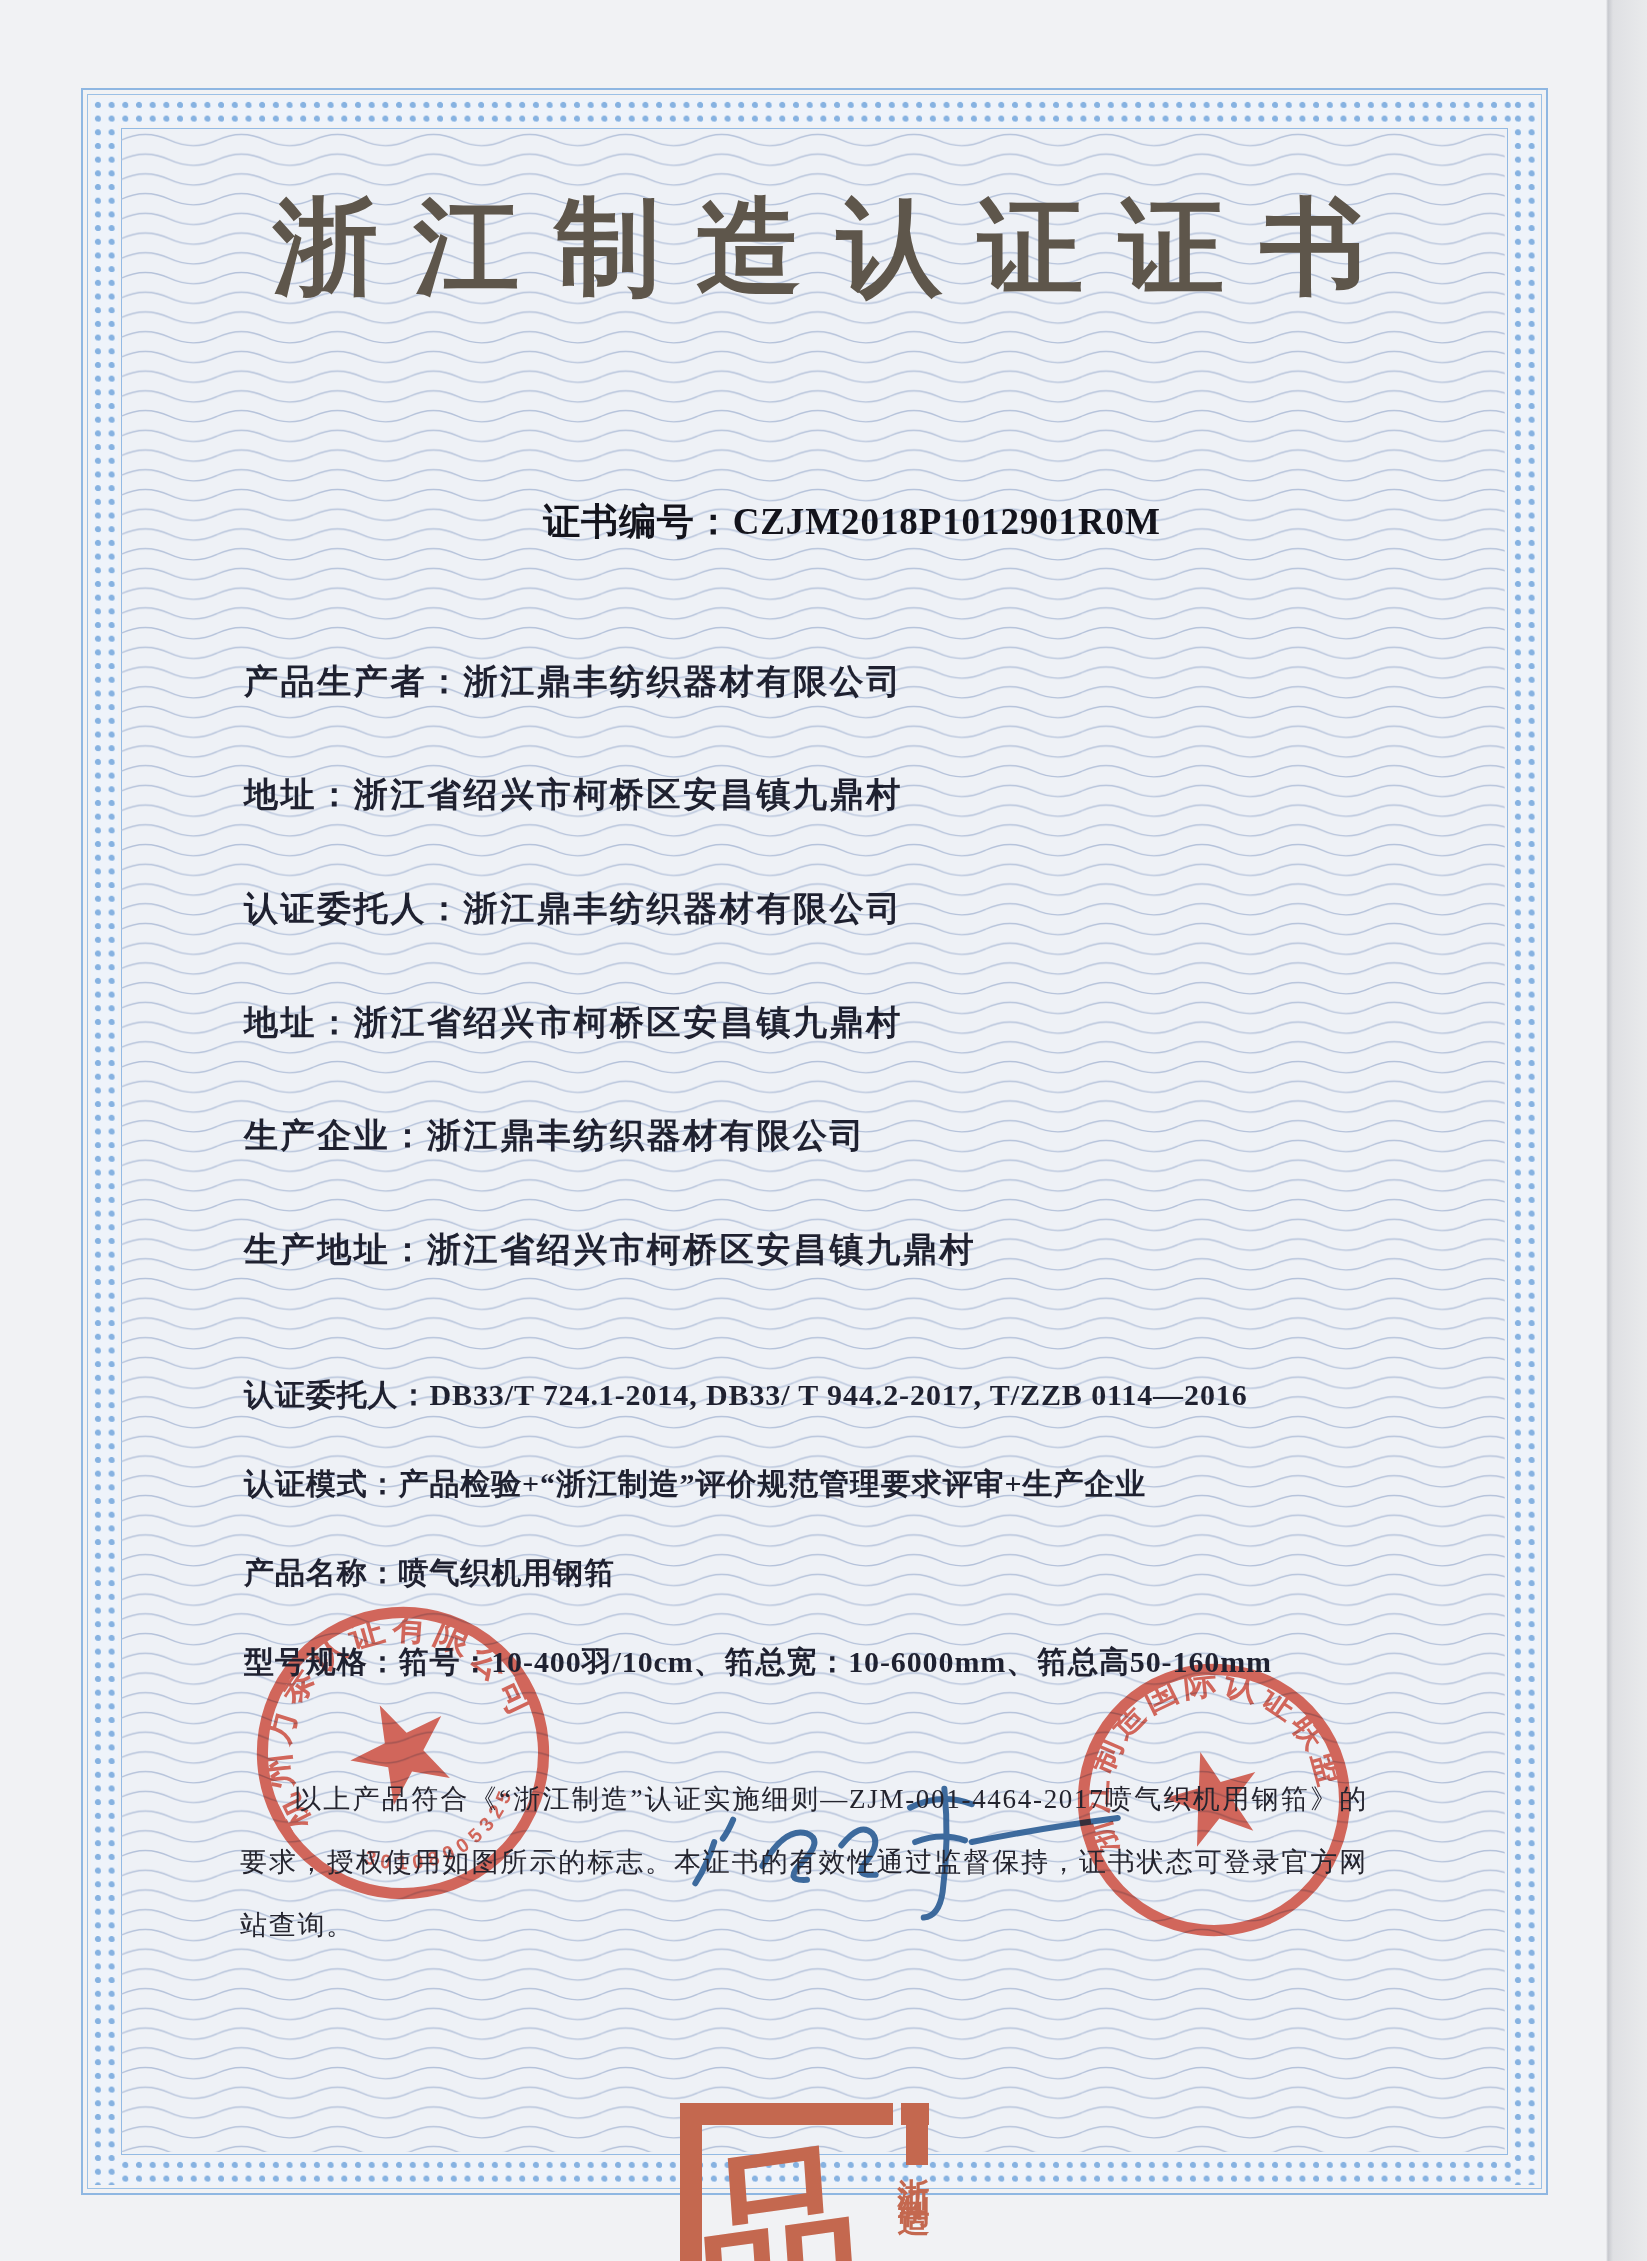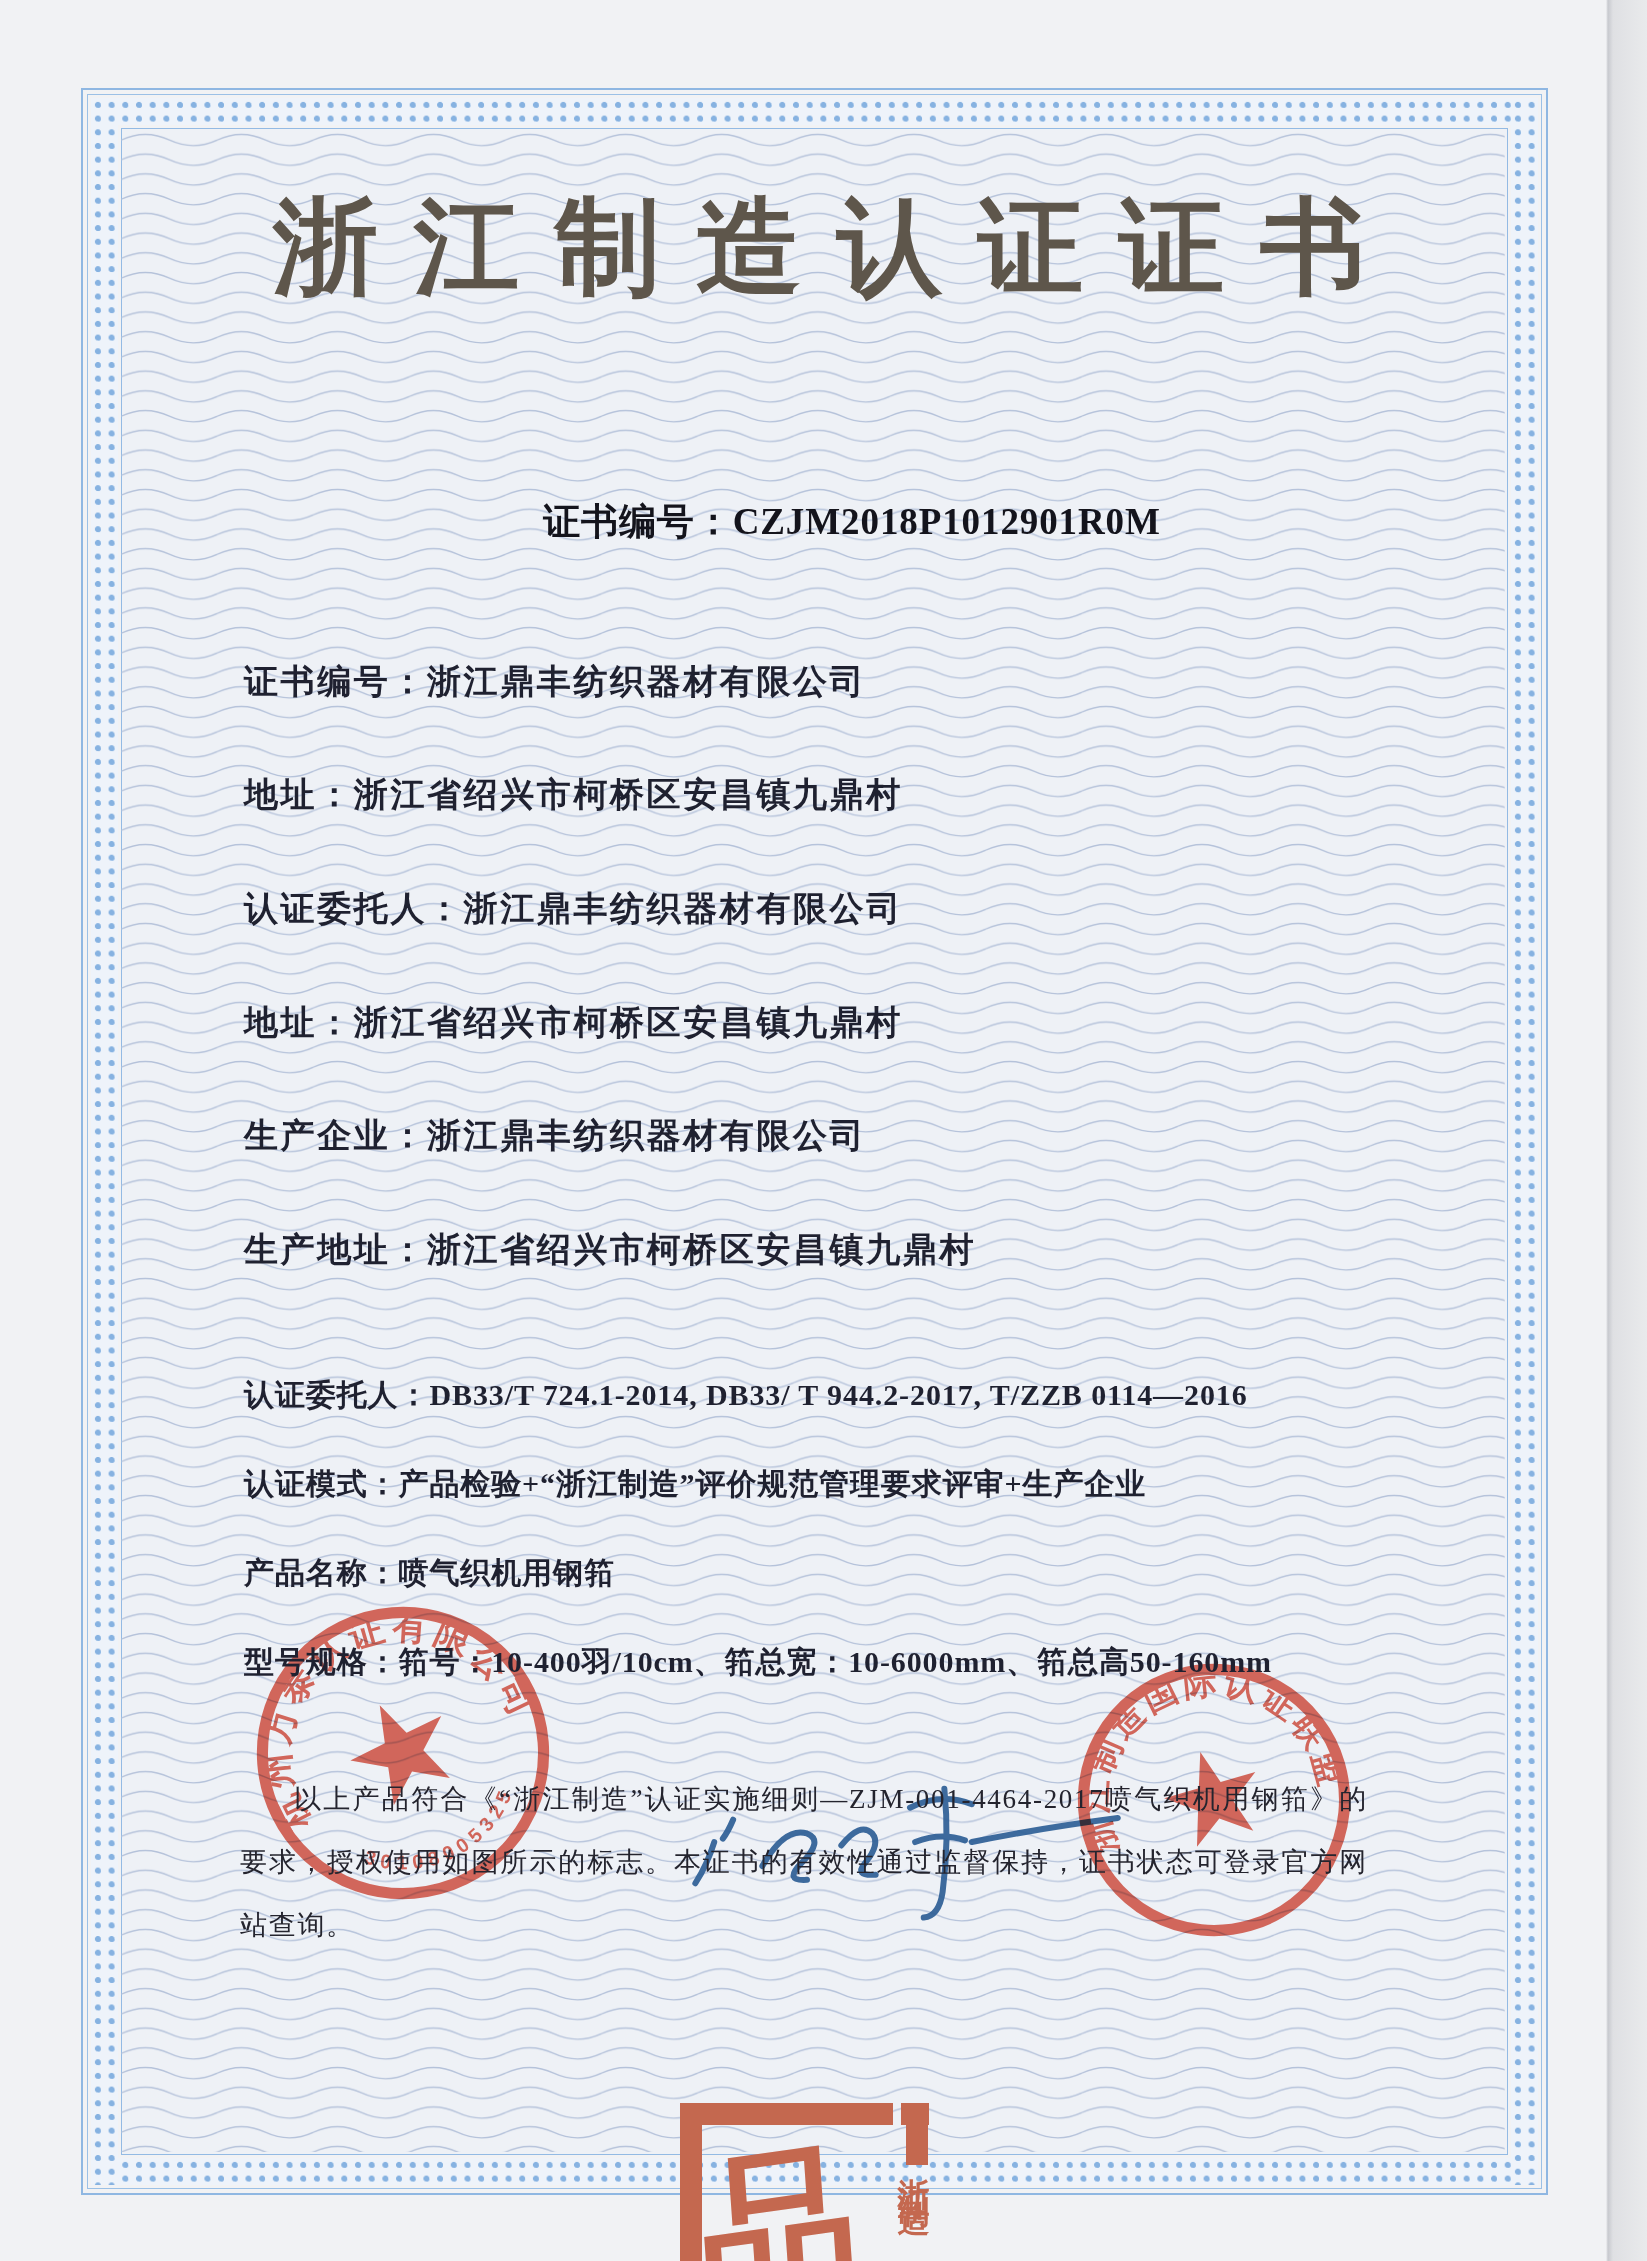"证书编号：" span { text: 证书编号 -> 产品生产者 }
